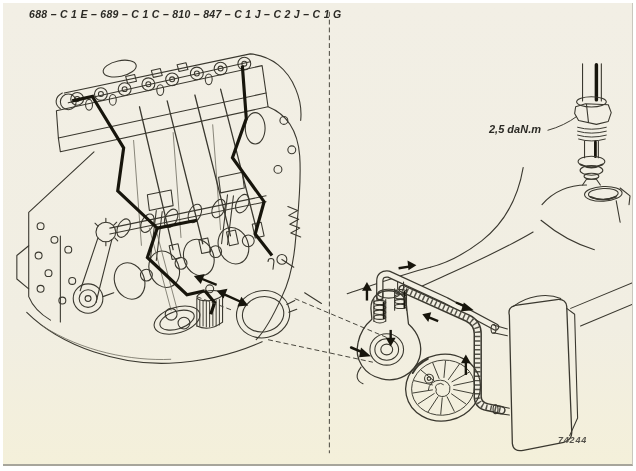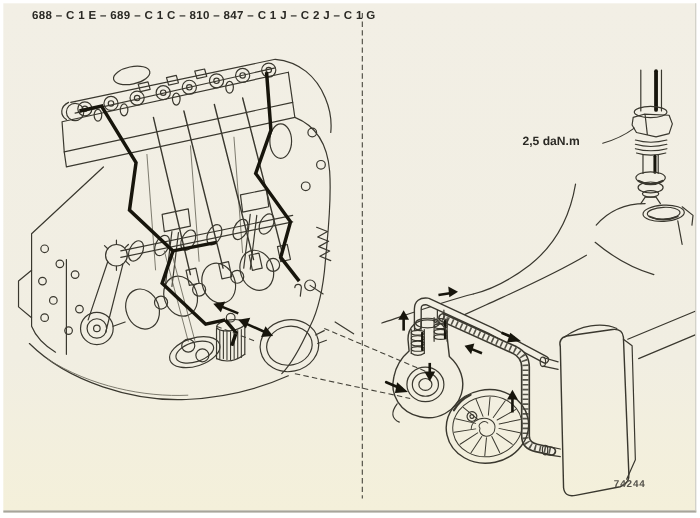"688 – C 1 E" #paper { font-style: none -> italic }
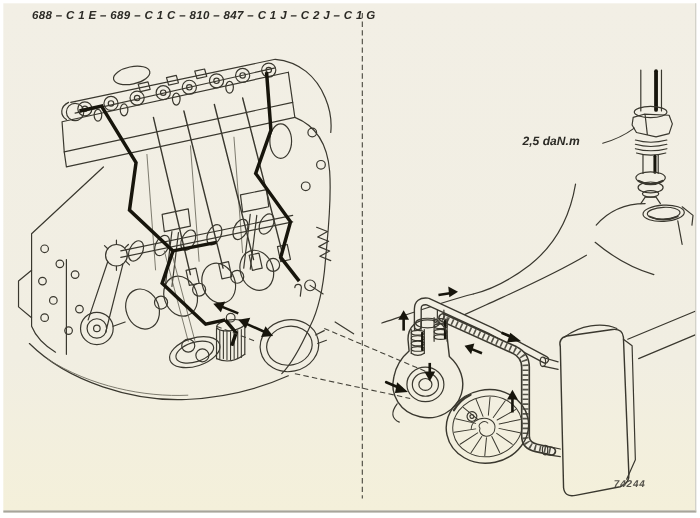"2,5 daN.m" #torque-label { left: 472px -> 486px }
